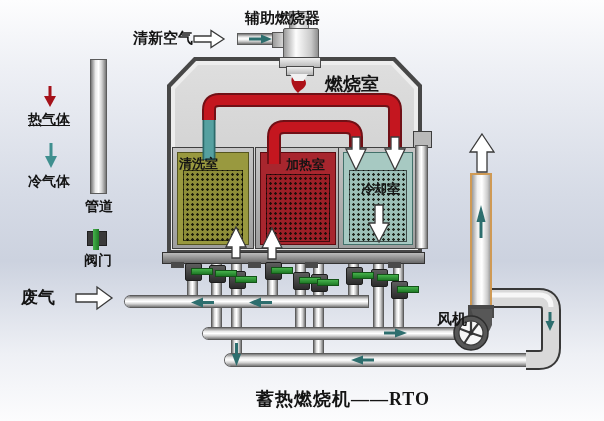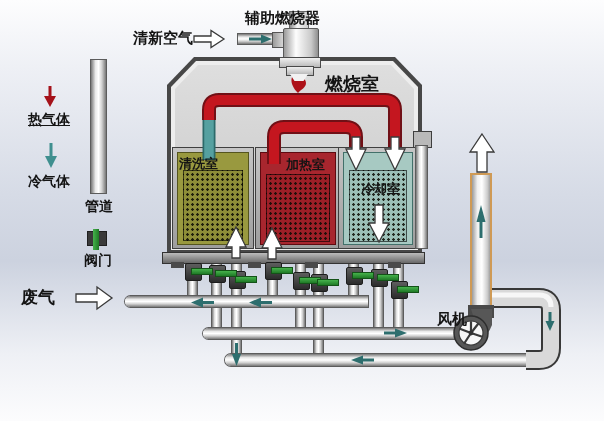"蓄热燃烧机——RTO" div.lbl { html: none -> <div>蓄热燃烧机——RTO</div> }
